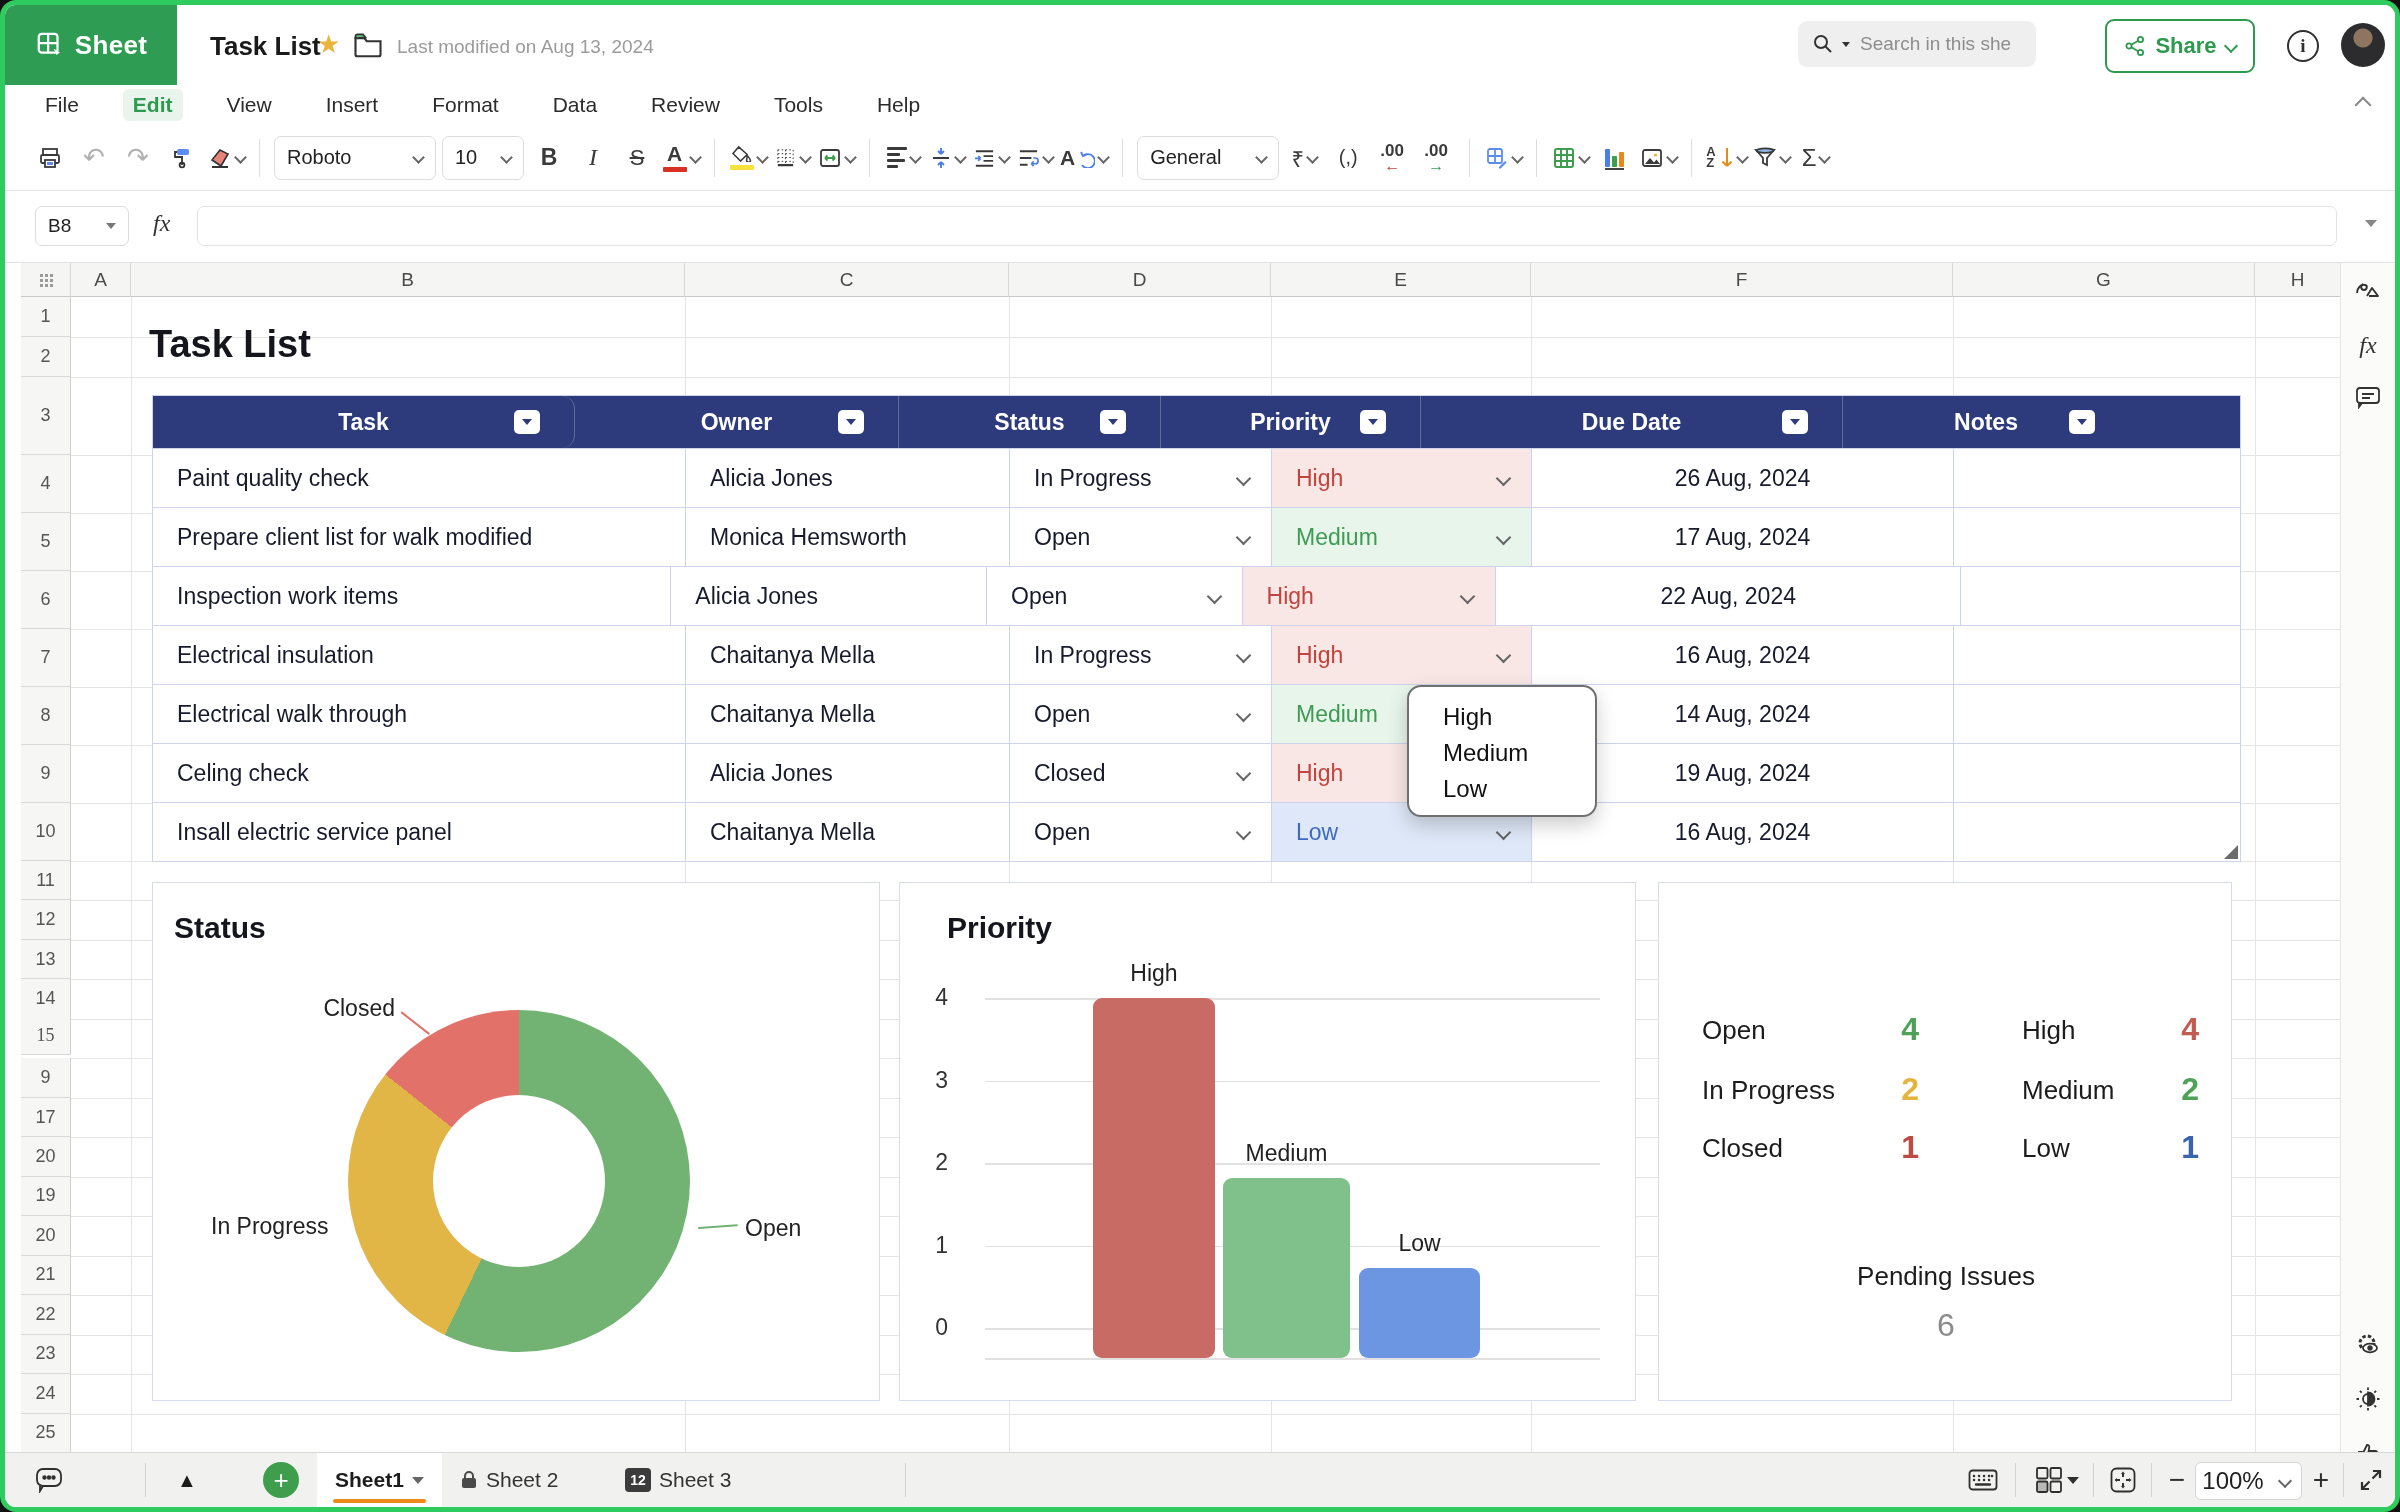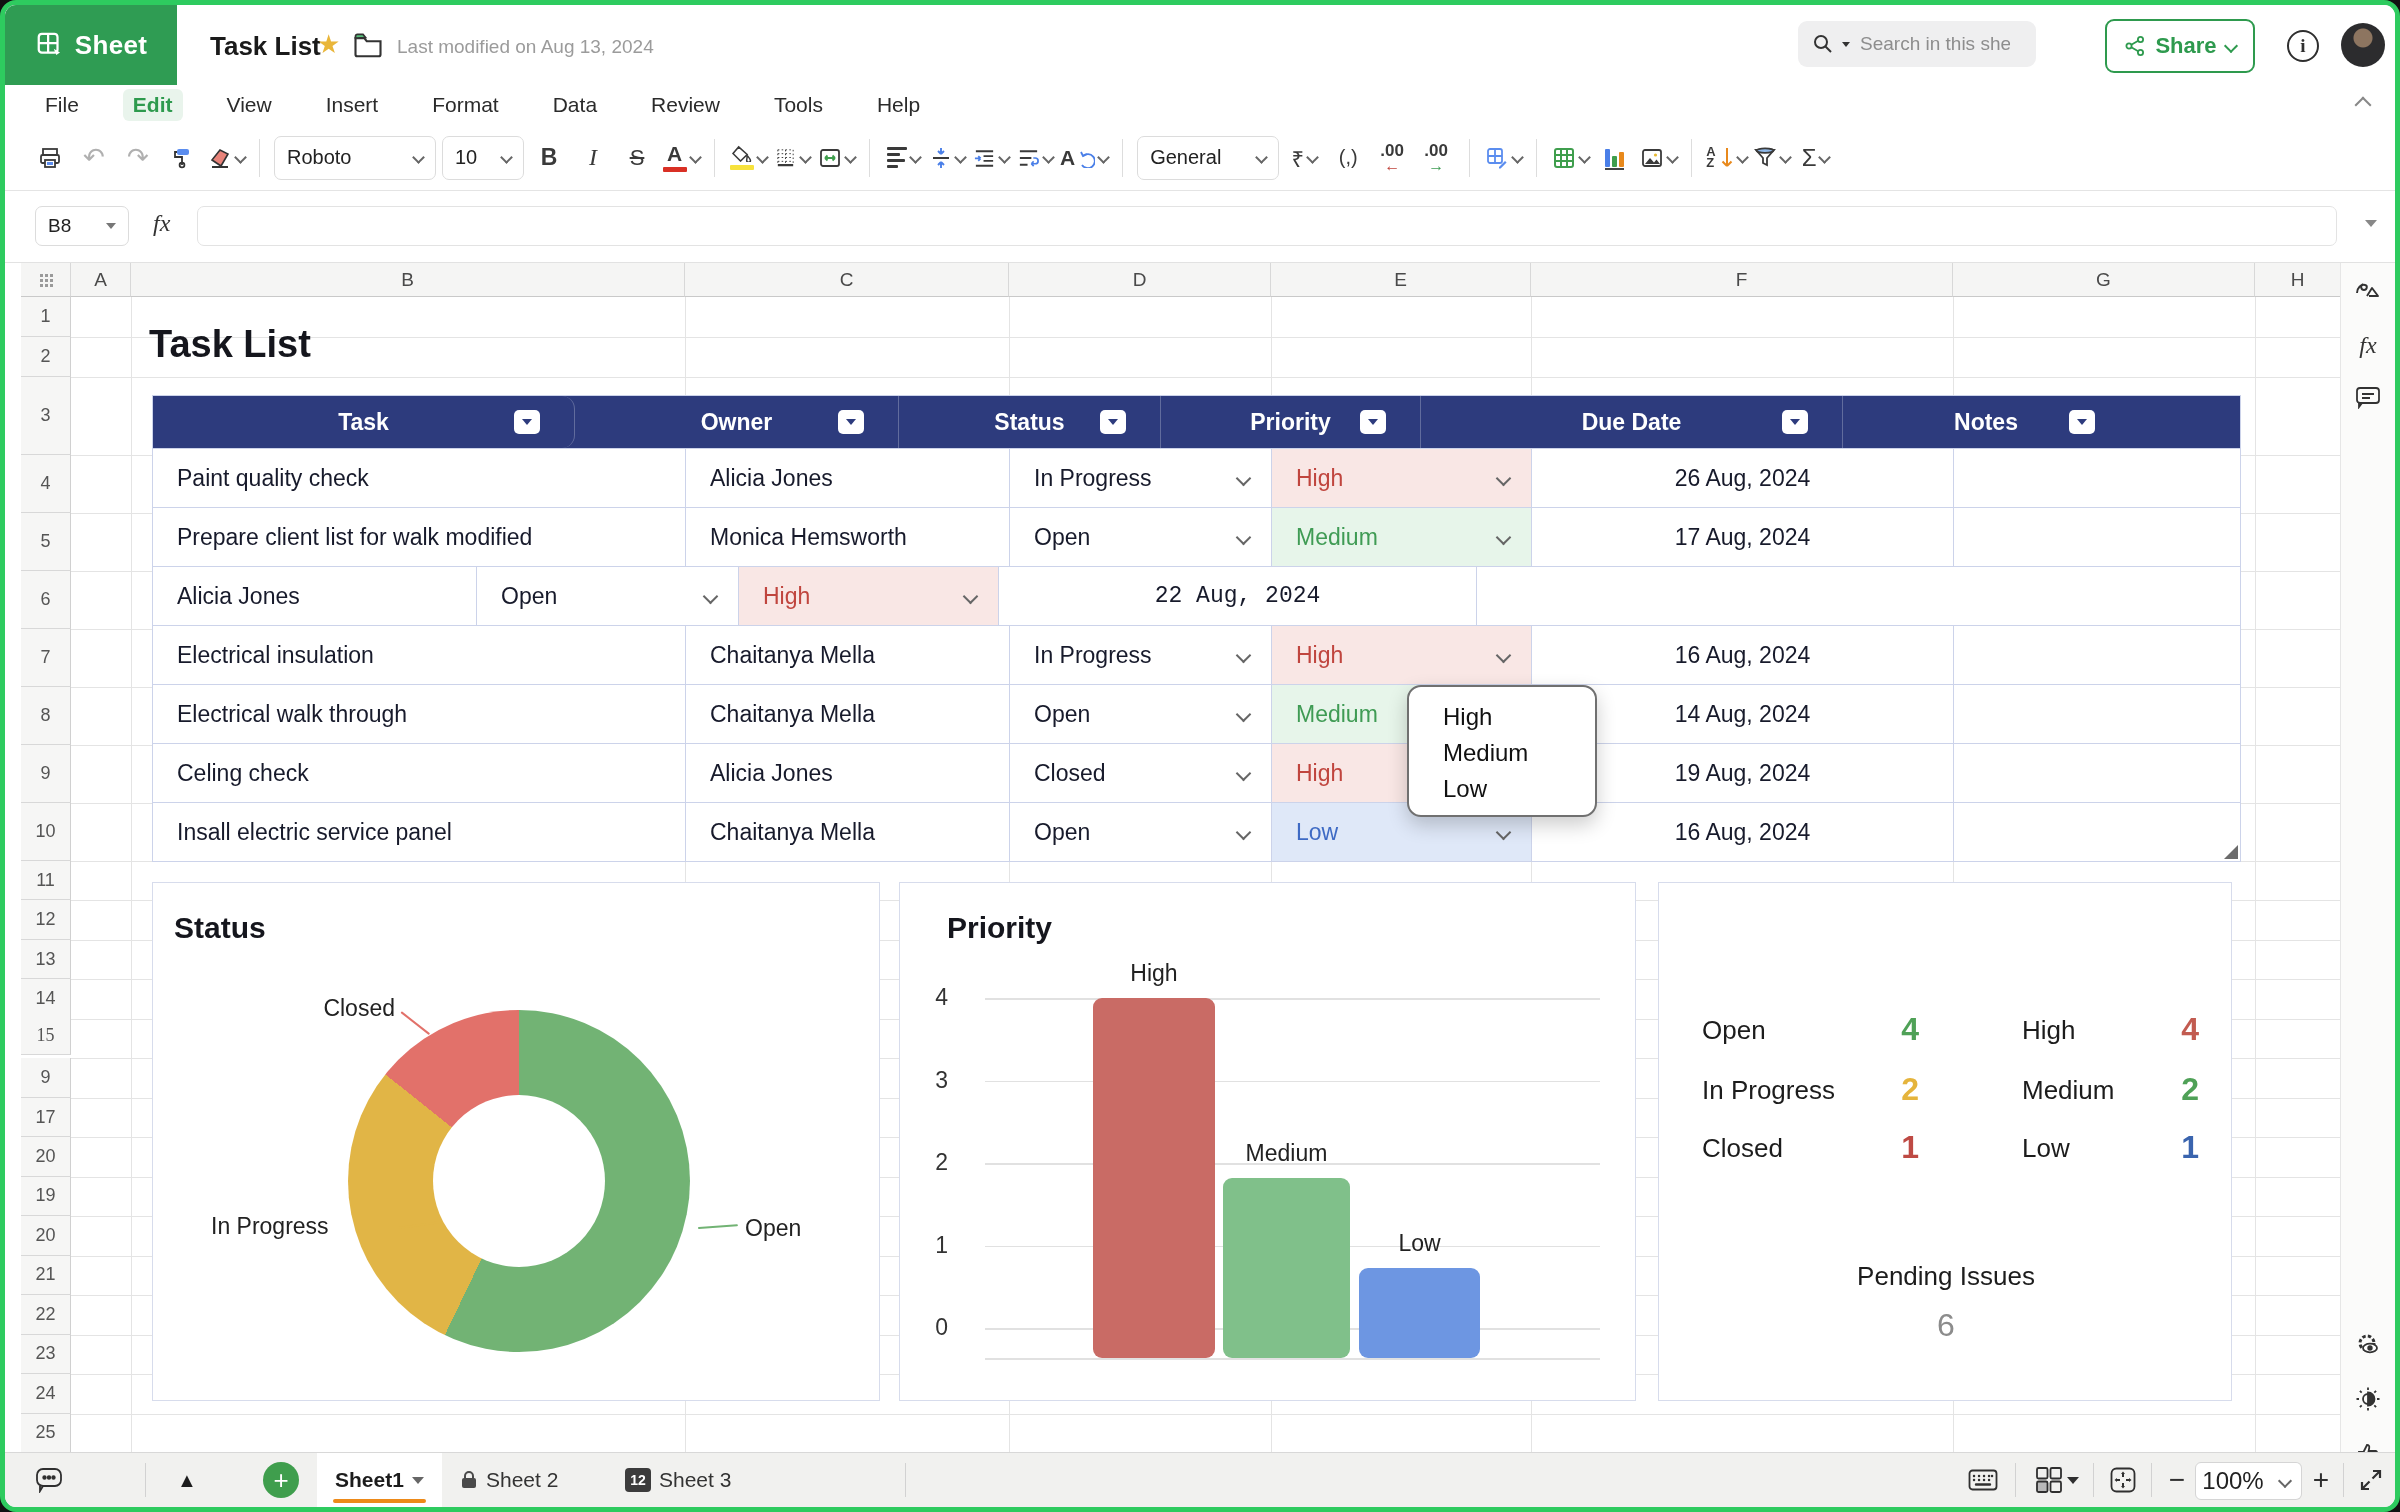"Inspection work items" div.td { html: none -> <div> <span>Inspection work items</span> </div> }
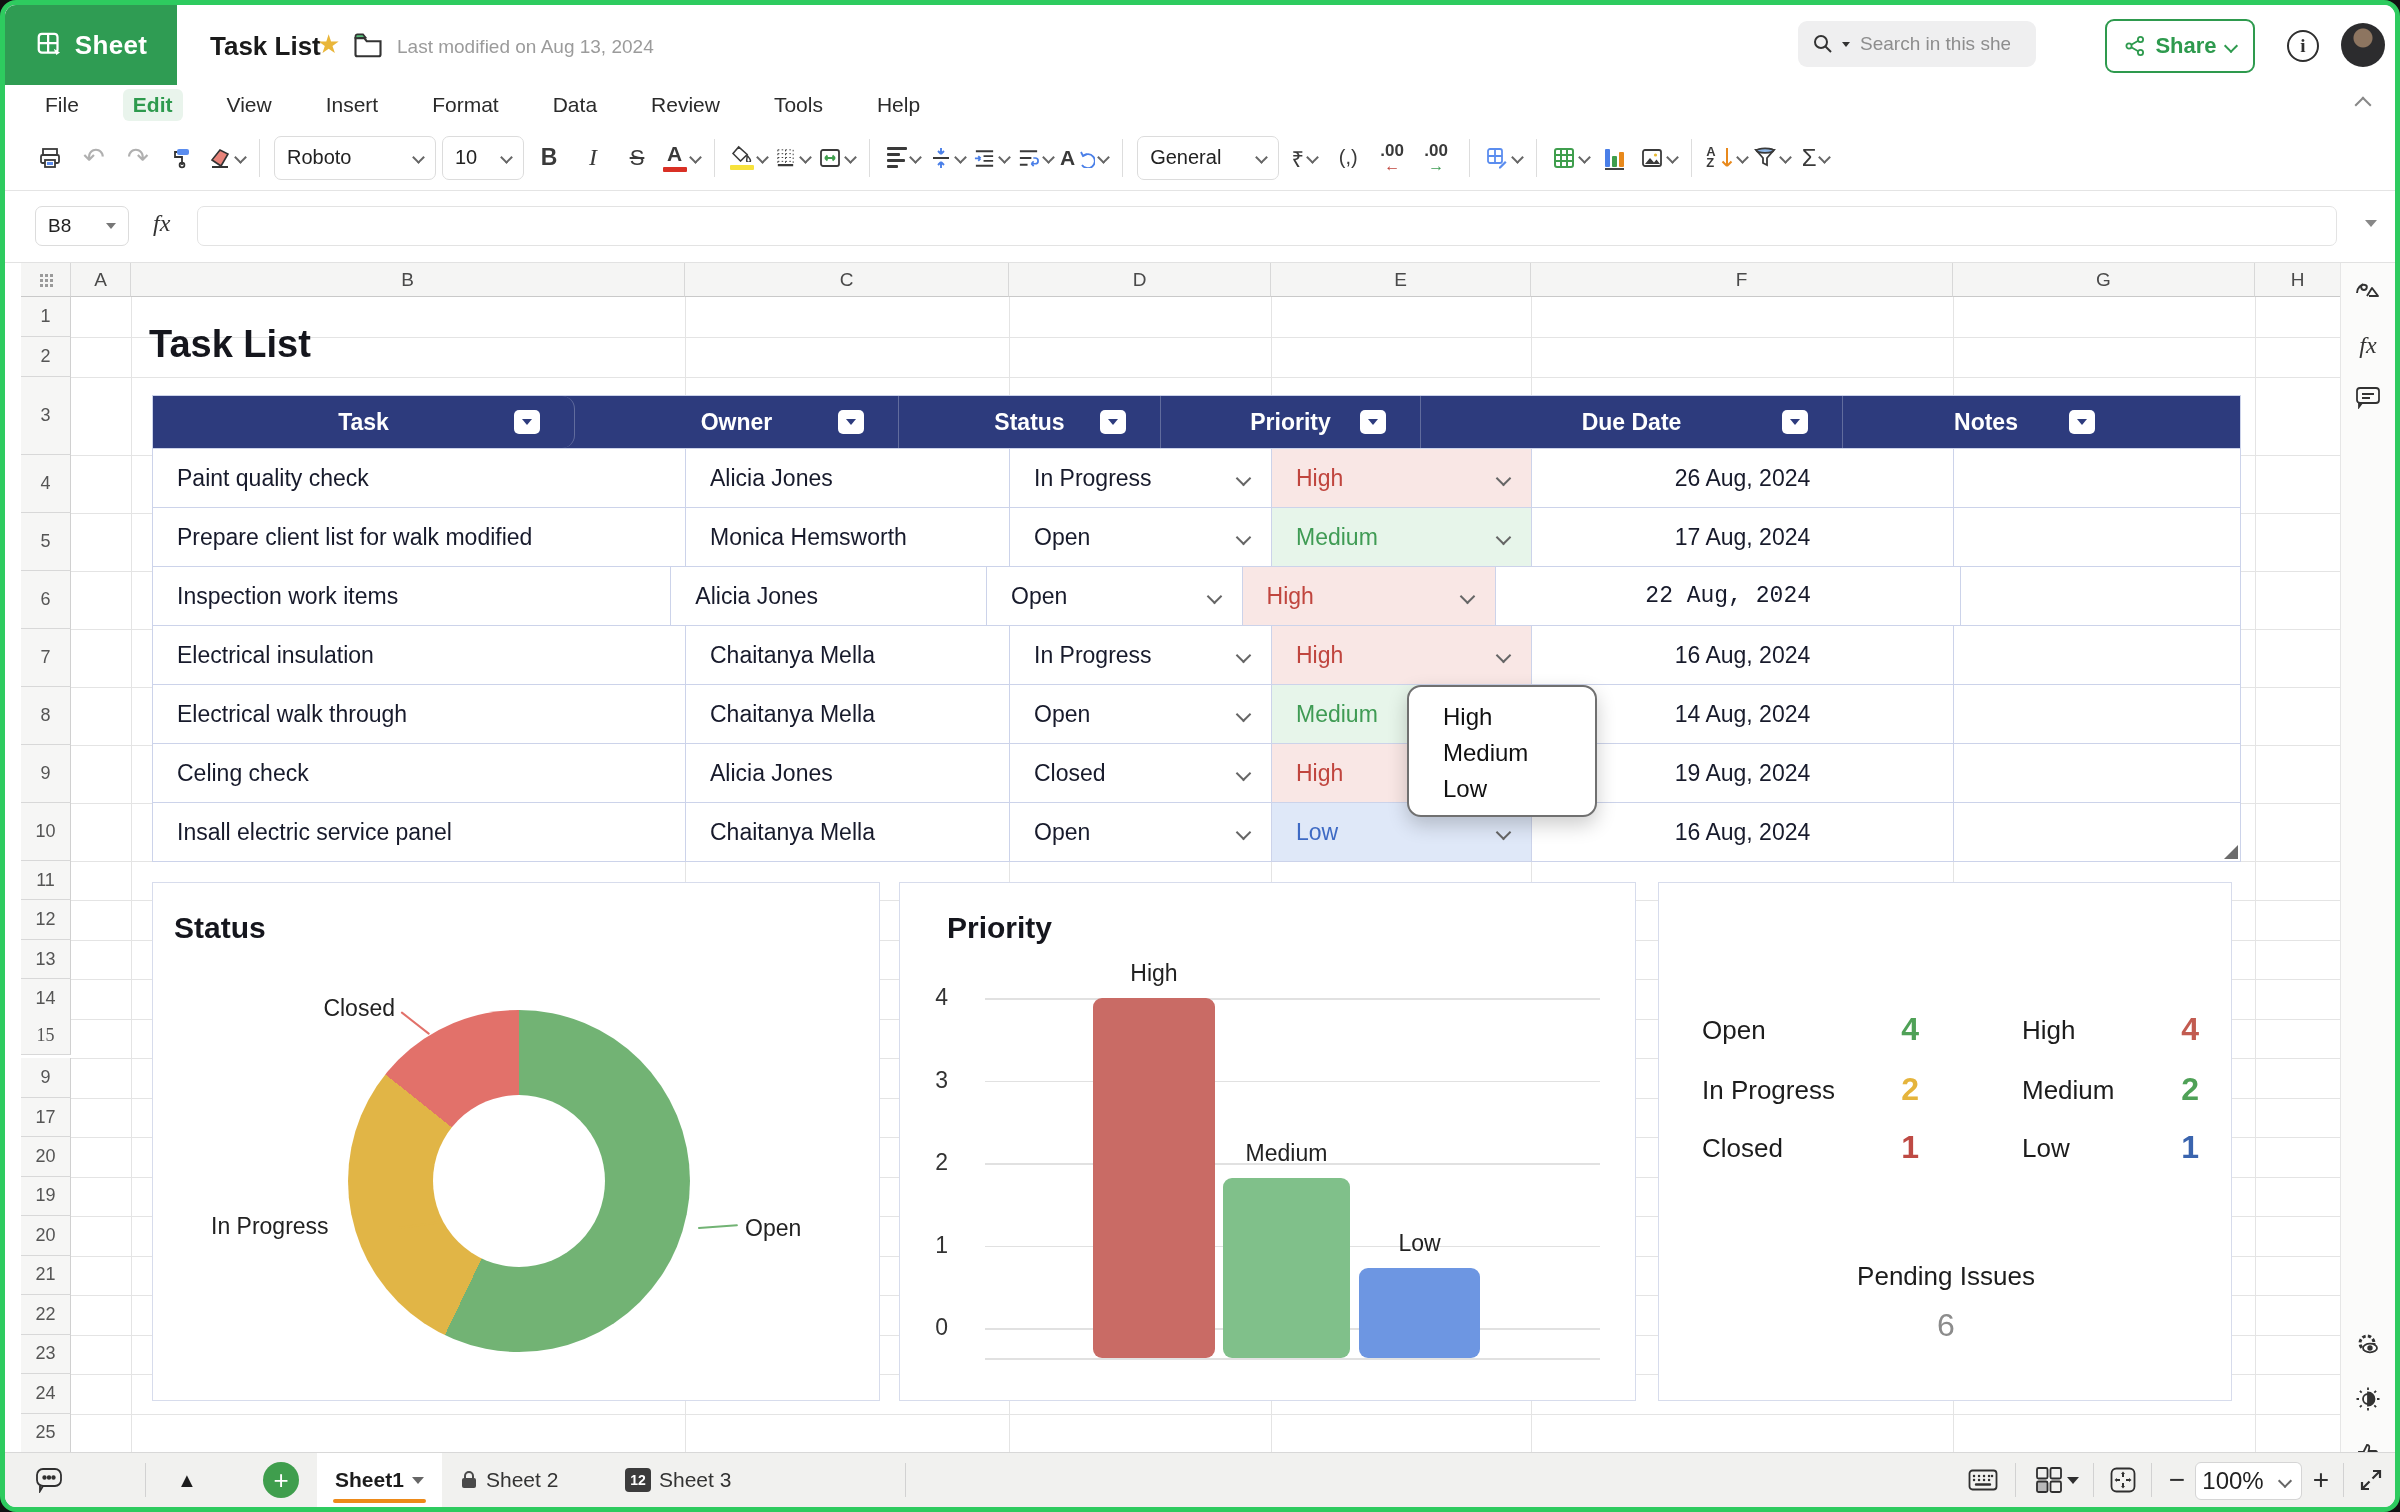"22 Aug, 2024" div.td { font-family: Liberation Mono, monospace -> none }
